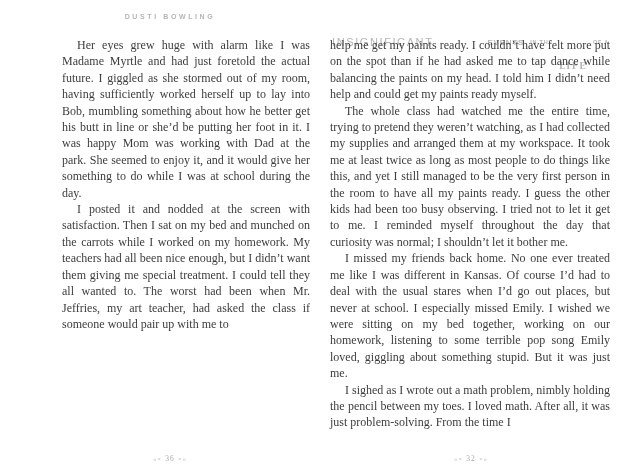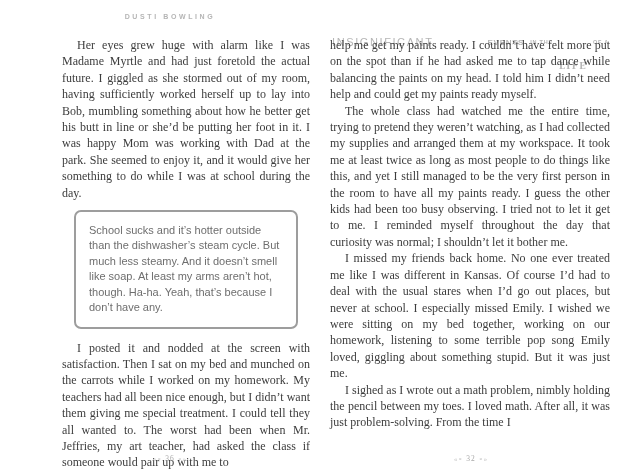"School sucks and it’s hotter" div.blog-box { html: <div> <p>School sucks and it’s hotter outside than the dishwasher’s steam cycle. But much less steamy. And it doesn’t smell like soap. At least my arms aren’t hot, though. Ha-ha. Yeah, that’s because I don’t have any.</p> </div> -> none }
